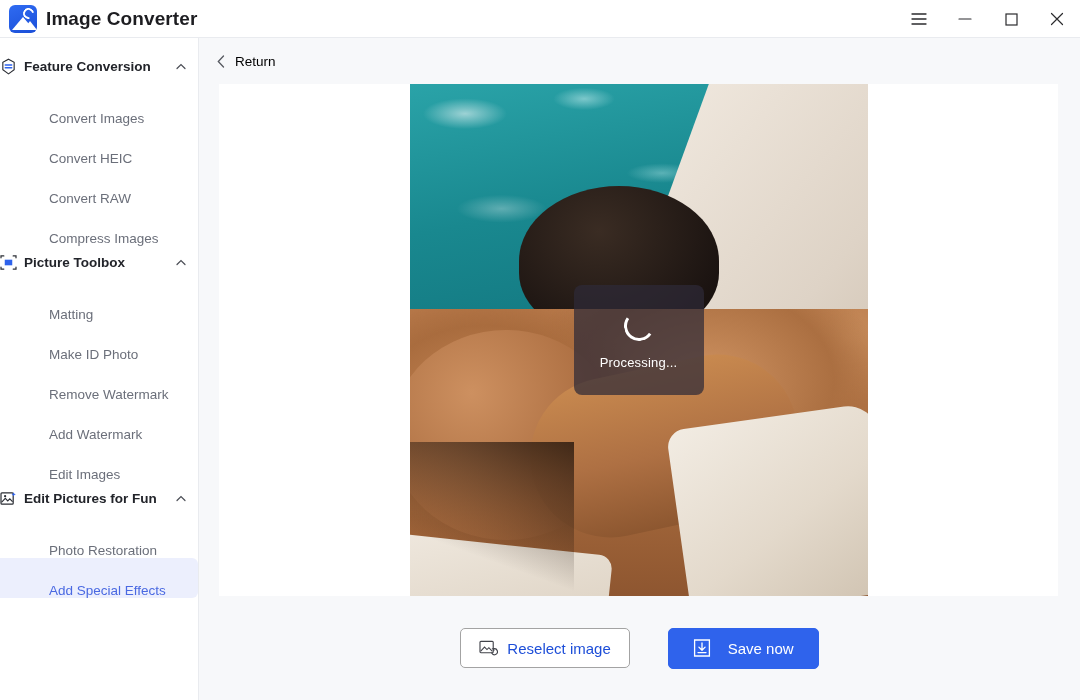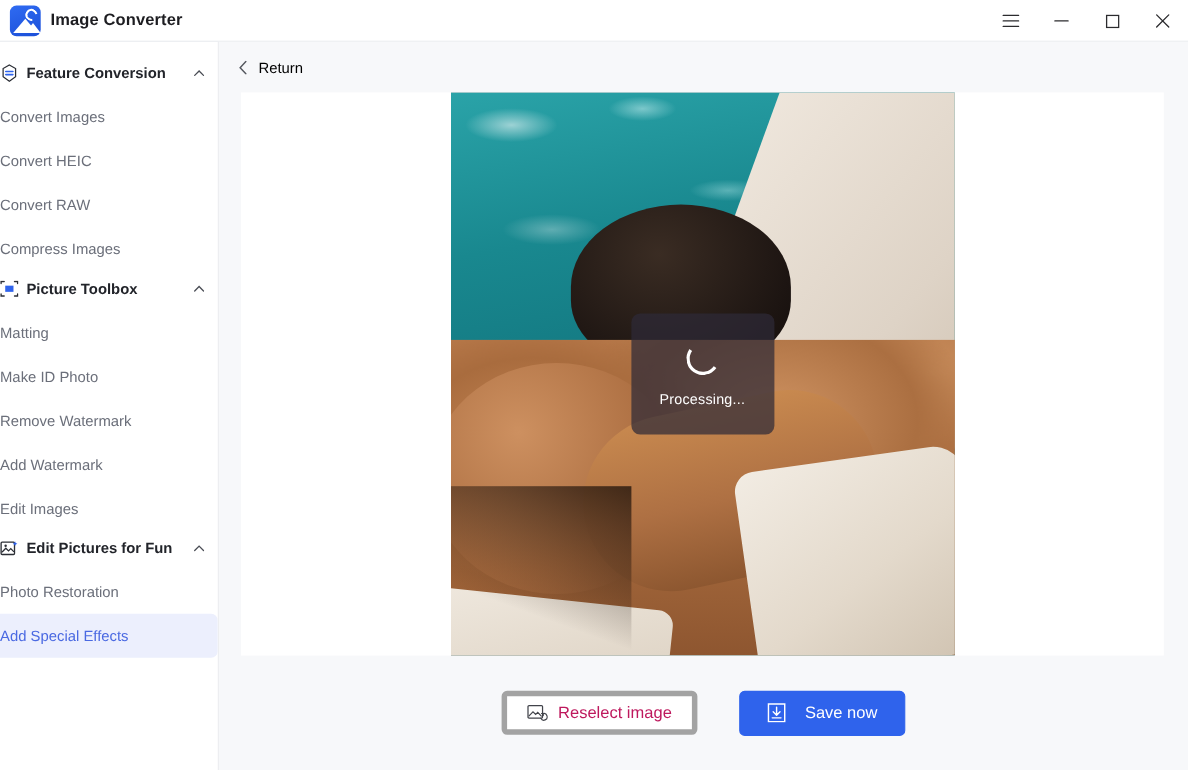"Image Converter" .app-title { font-size: 15px -> 19px }
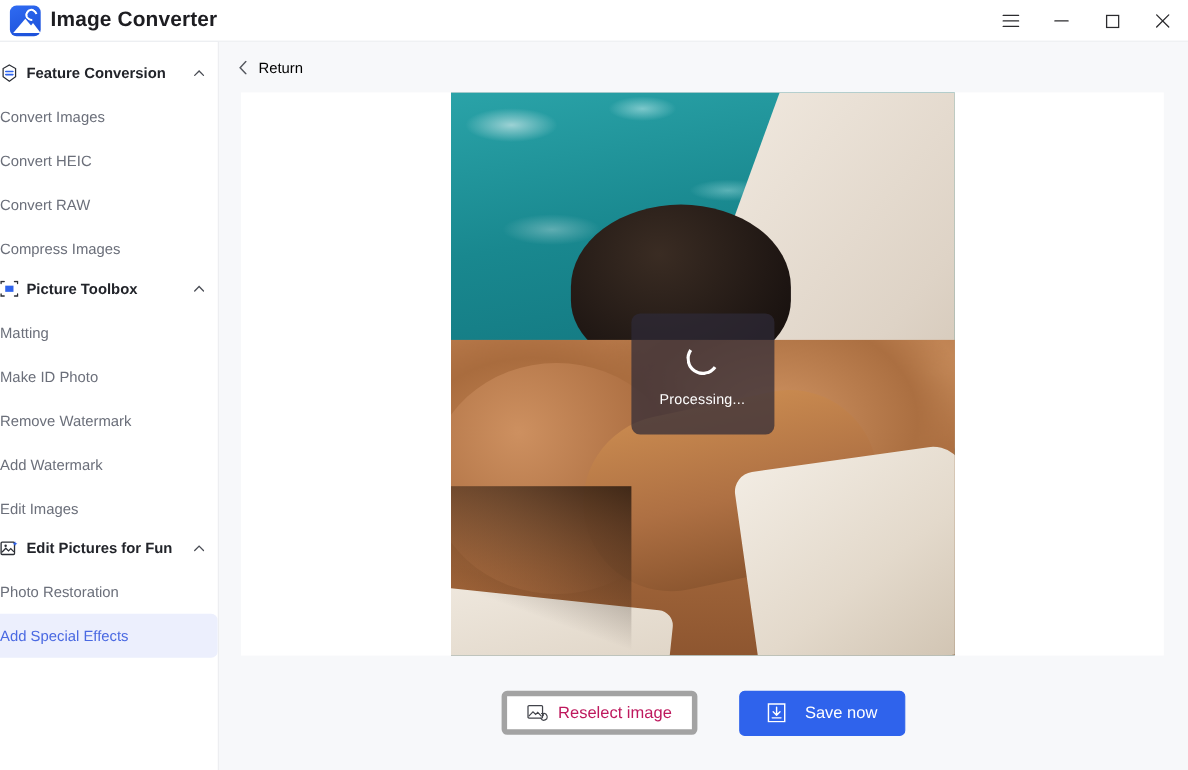"Convert Images" .nav-item { align-items: center -> flex-end; padding-left: none -> 49px }
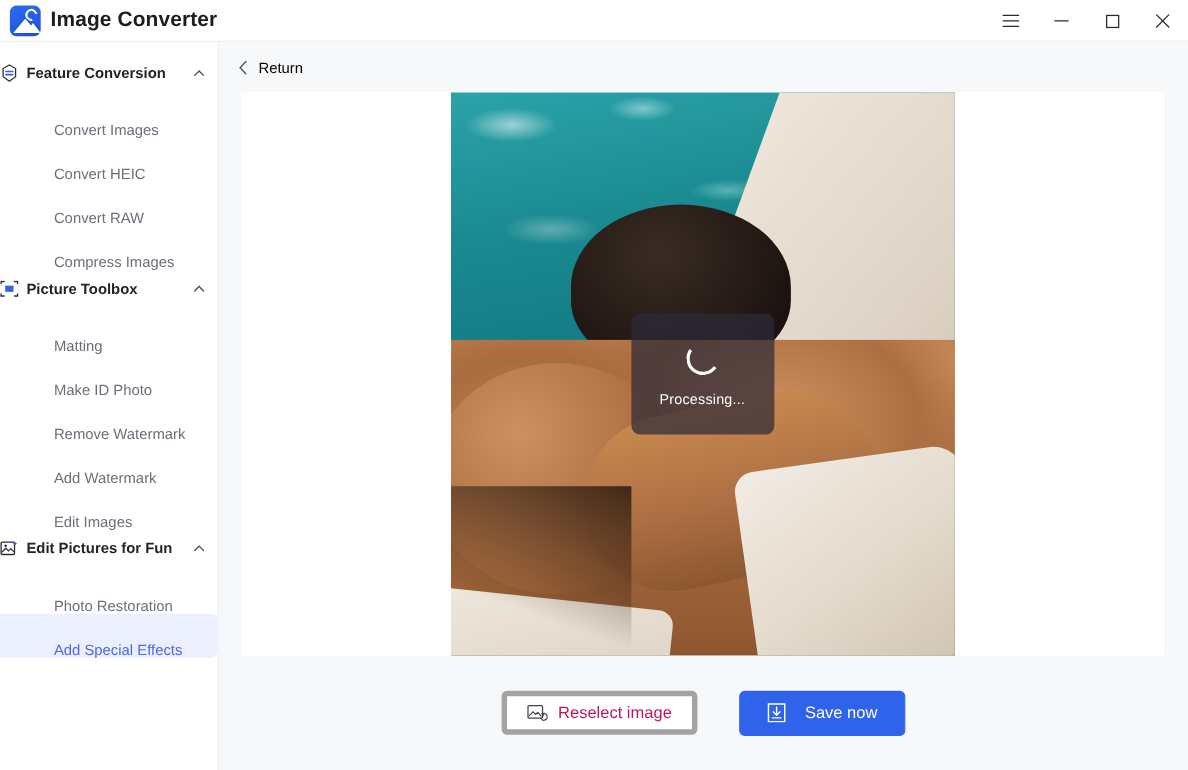"Reselect image" .btn-secondary { border: 5px solid #a3a3a3 -> 1px solid #a3a3a3; color: #be185d -> #1d4ed8 }
